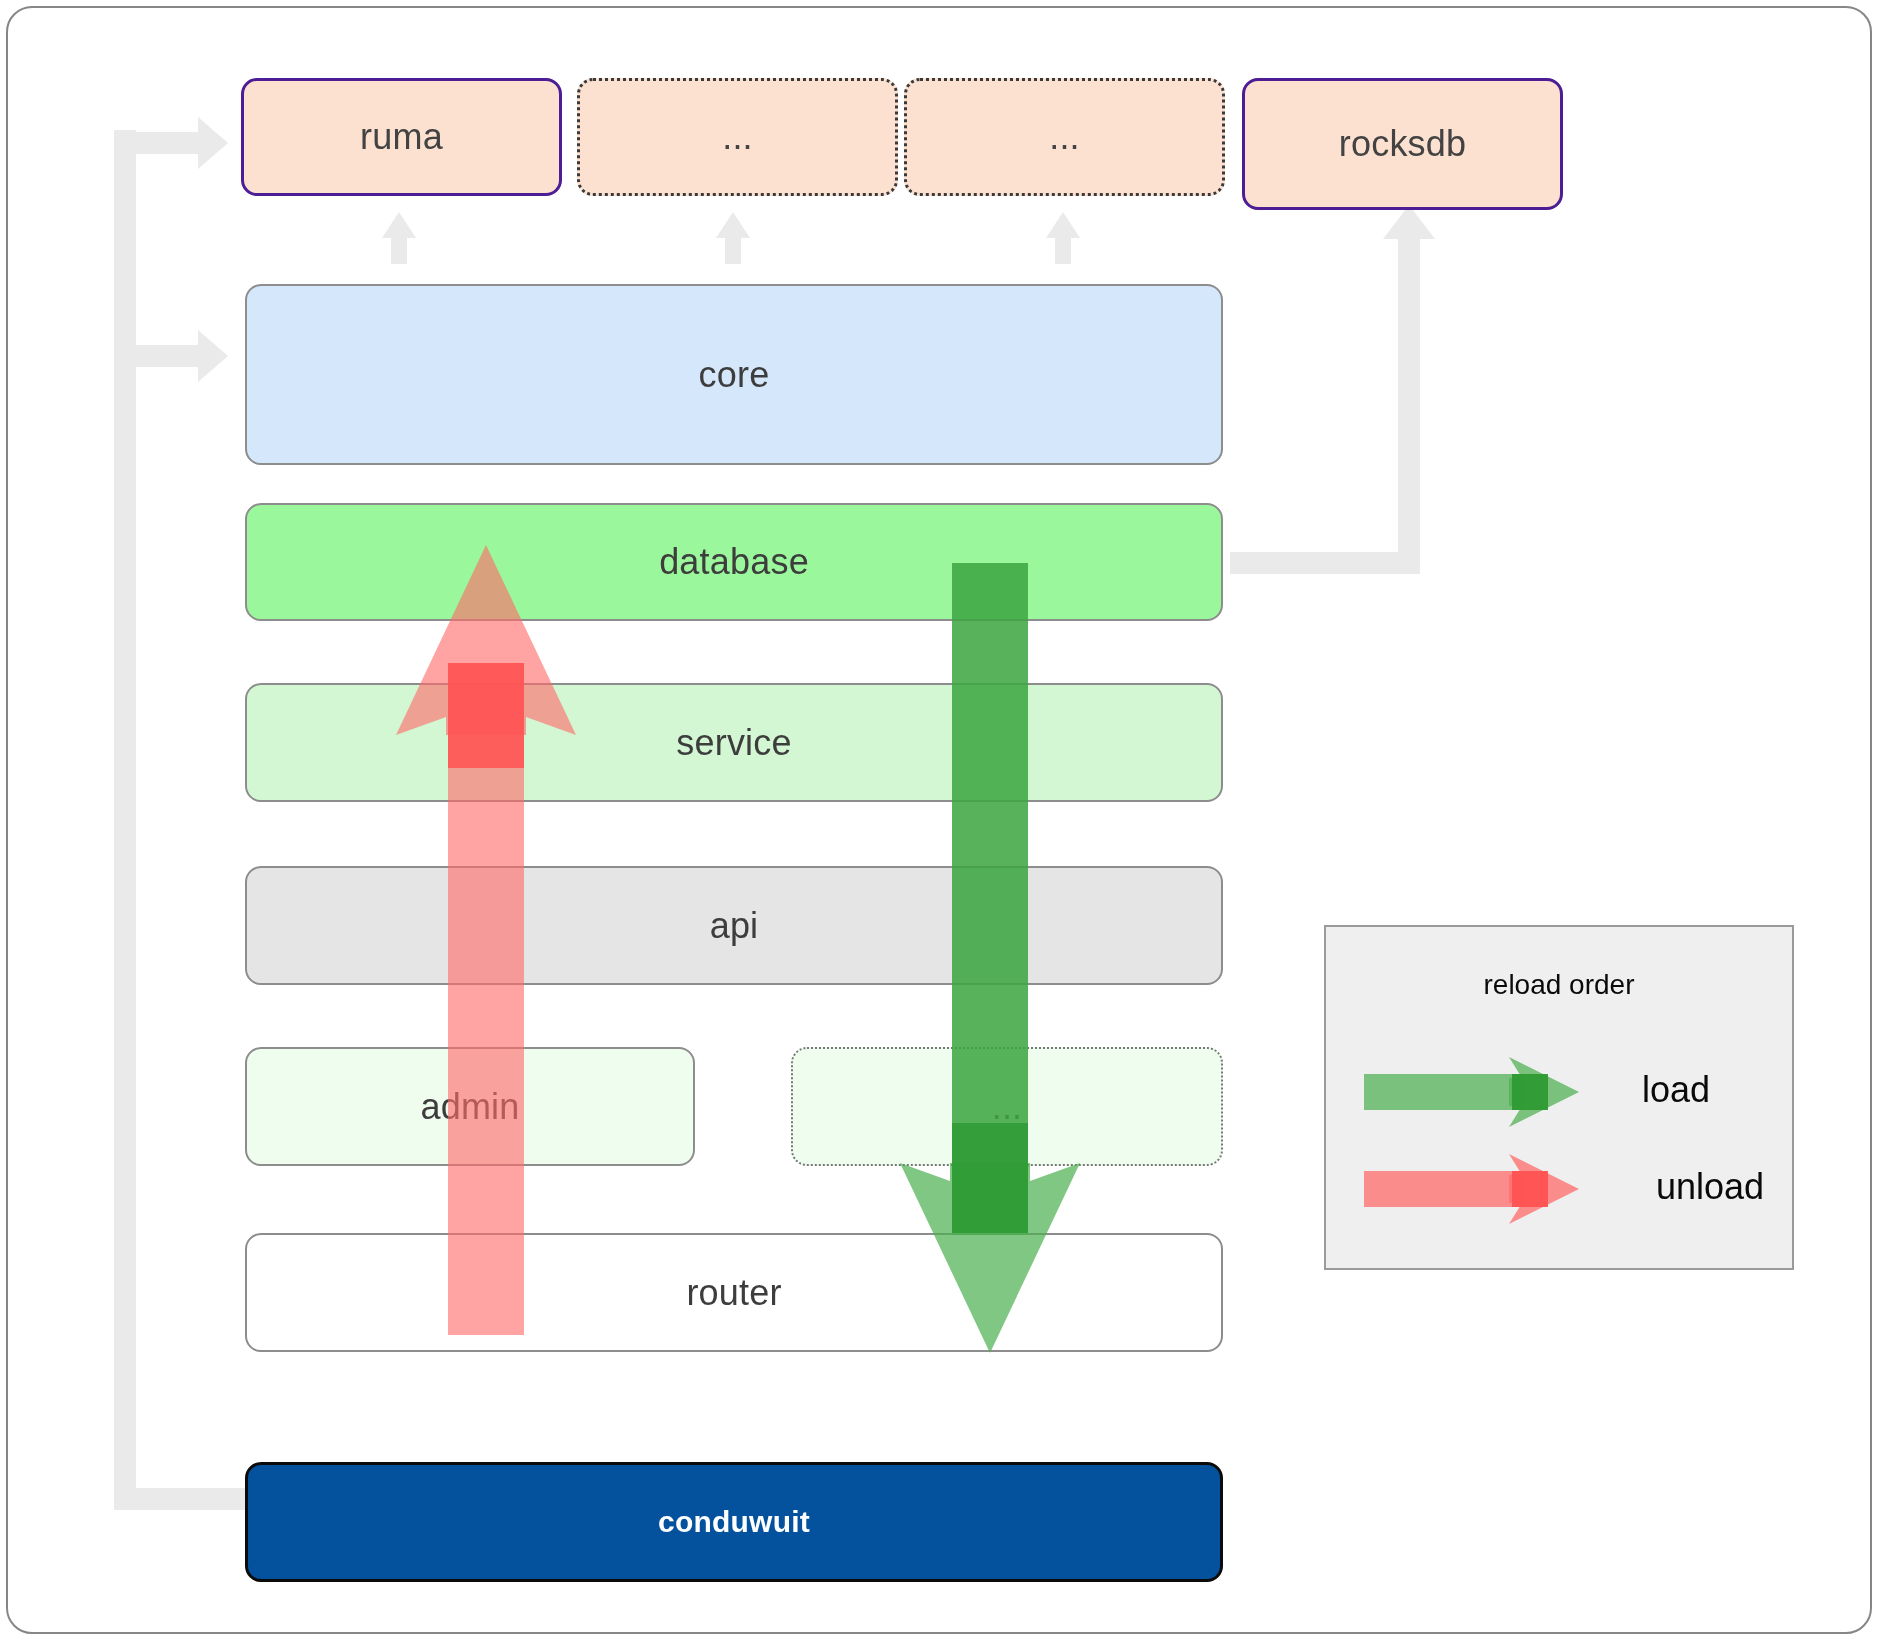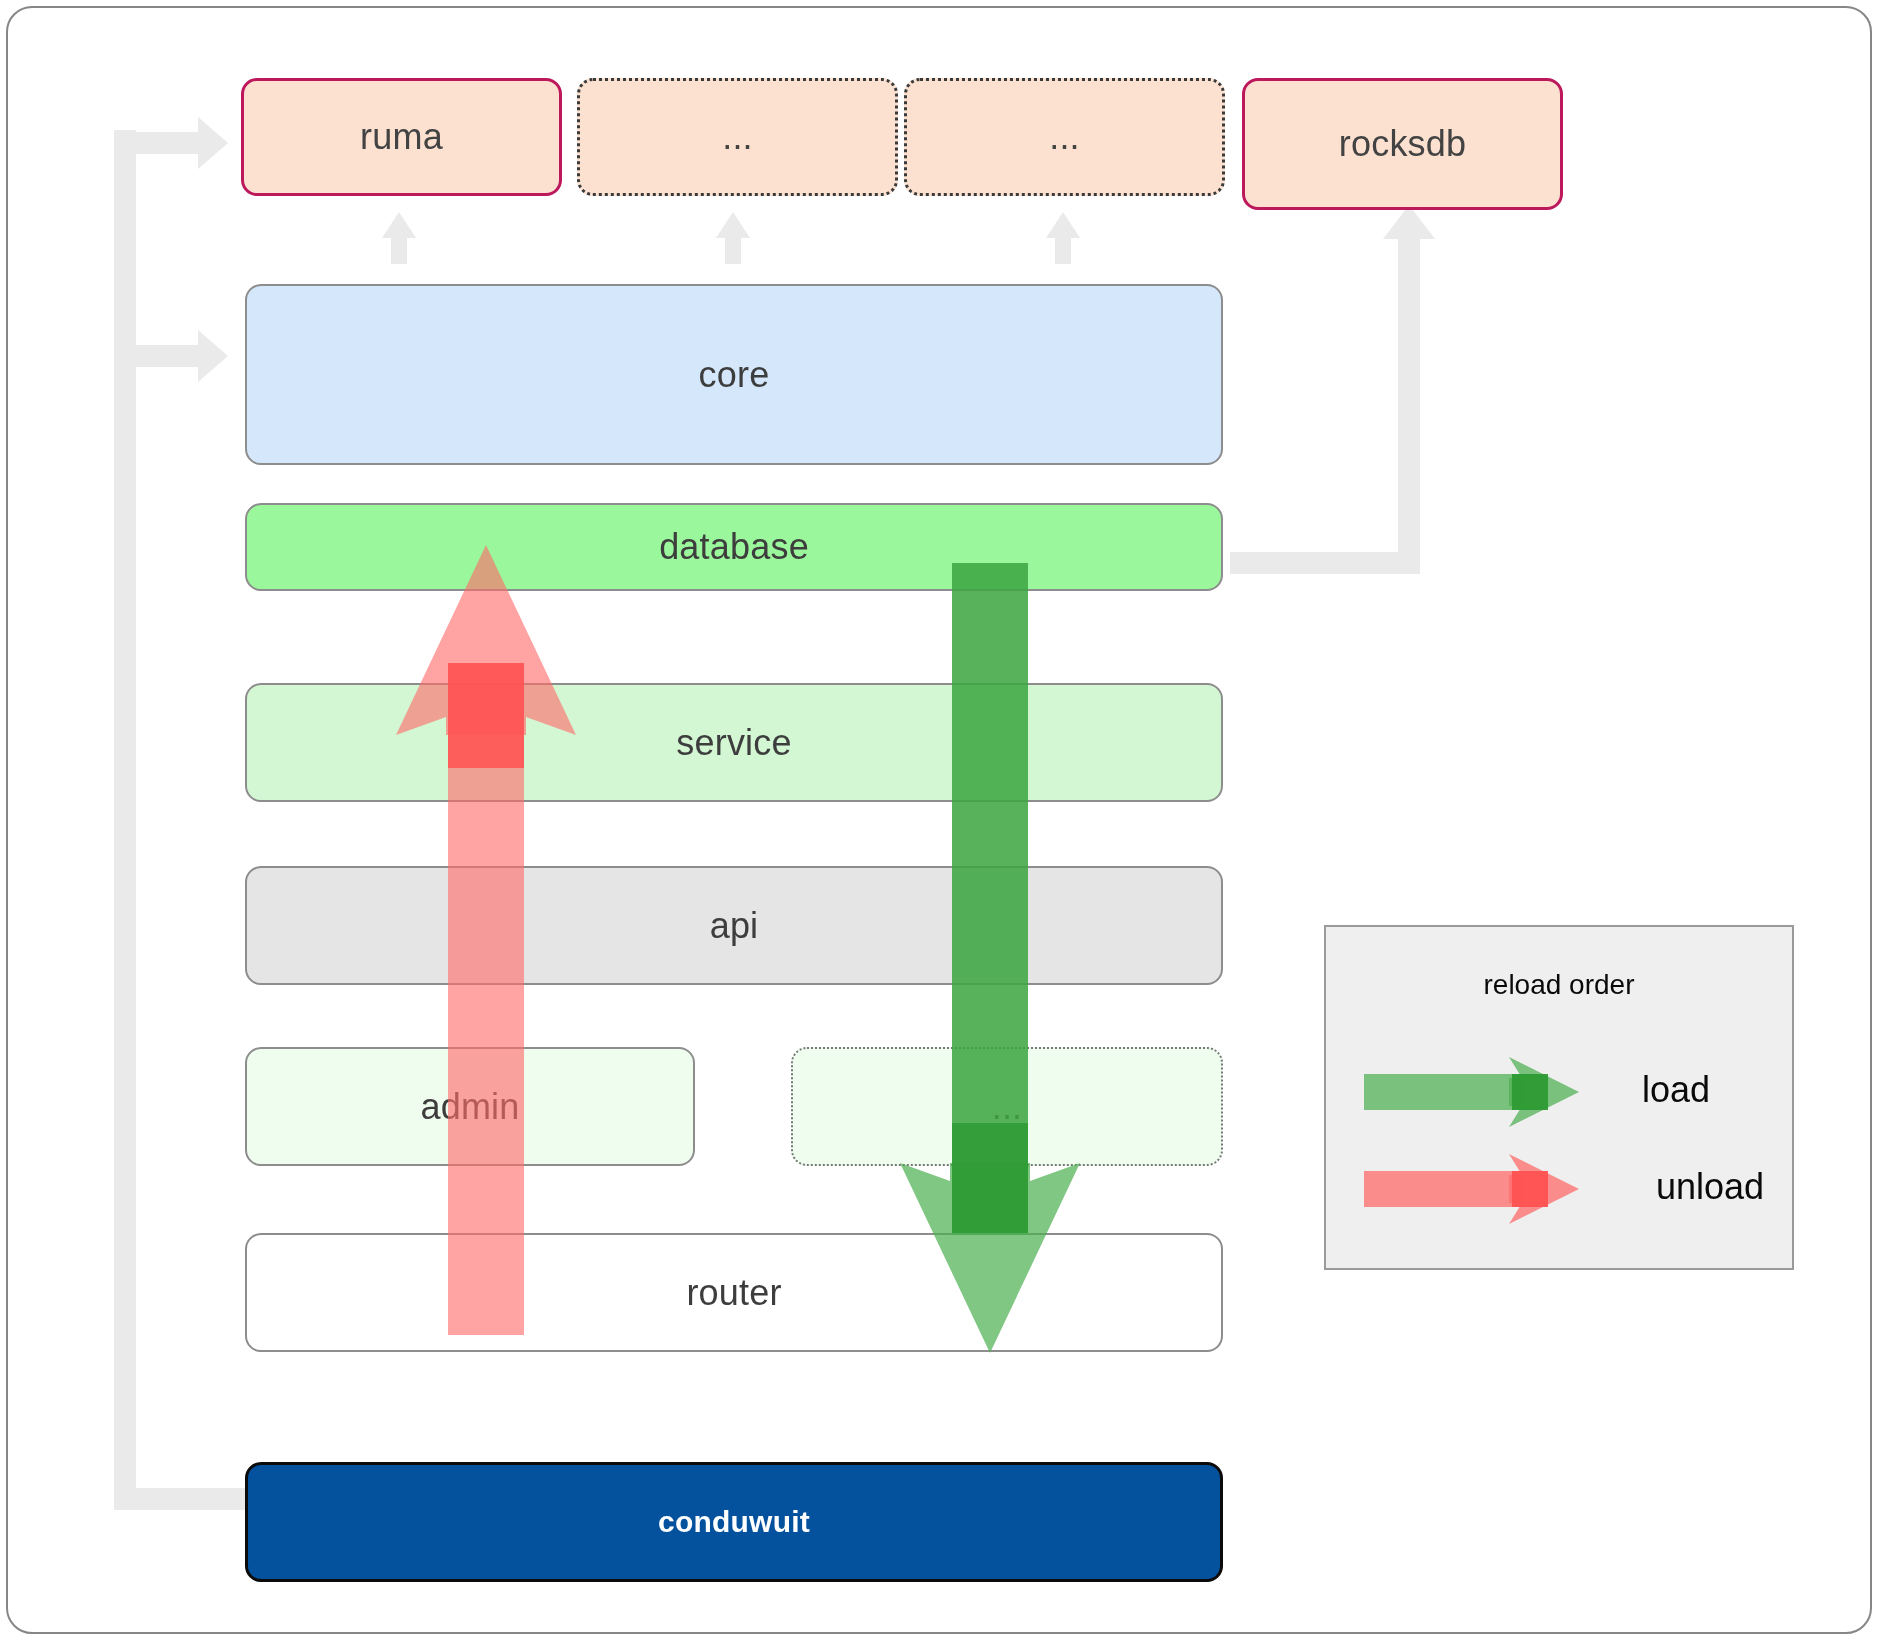"ruma" .dep { border: 3px solid #be185d -> 3px solid #4c1d95 }
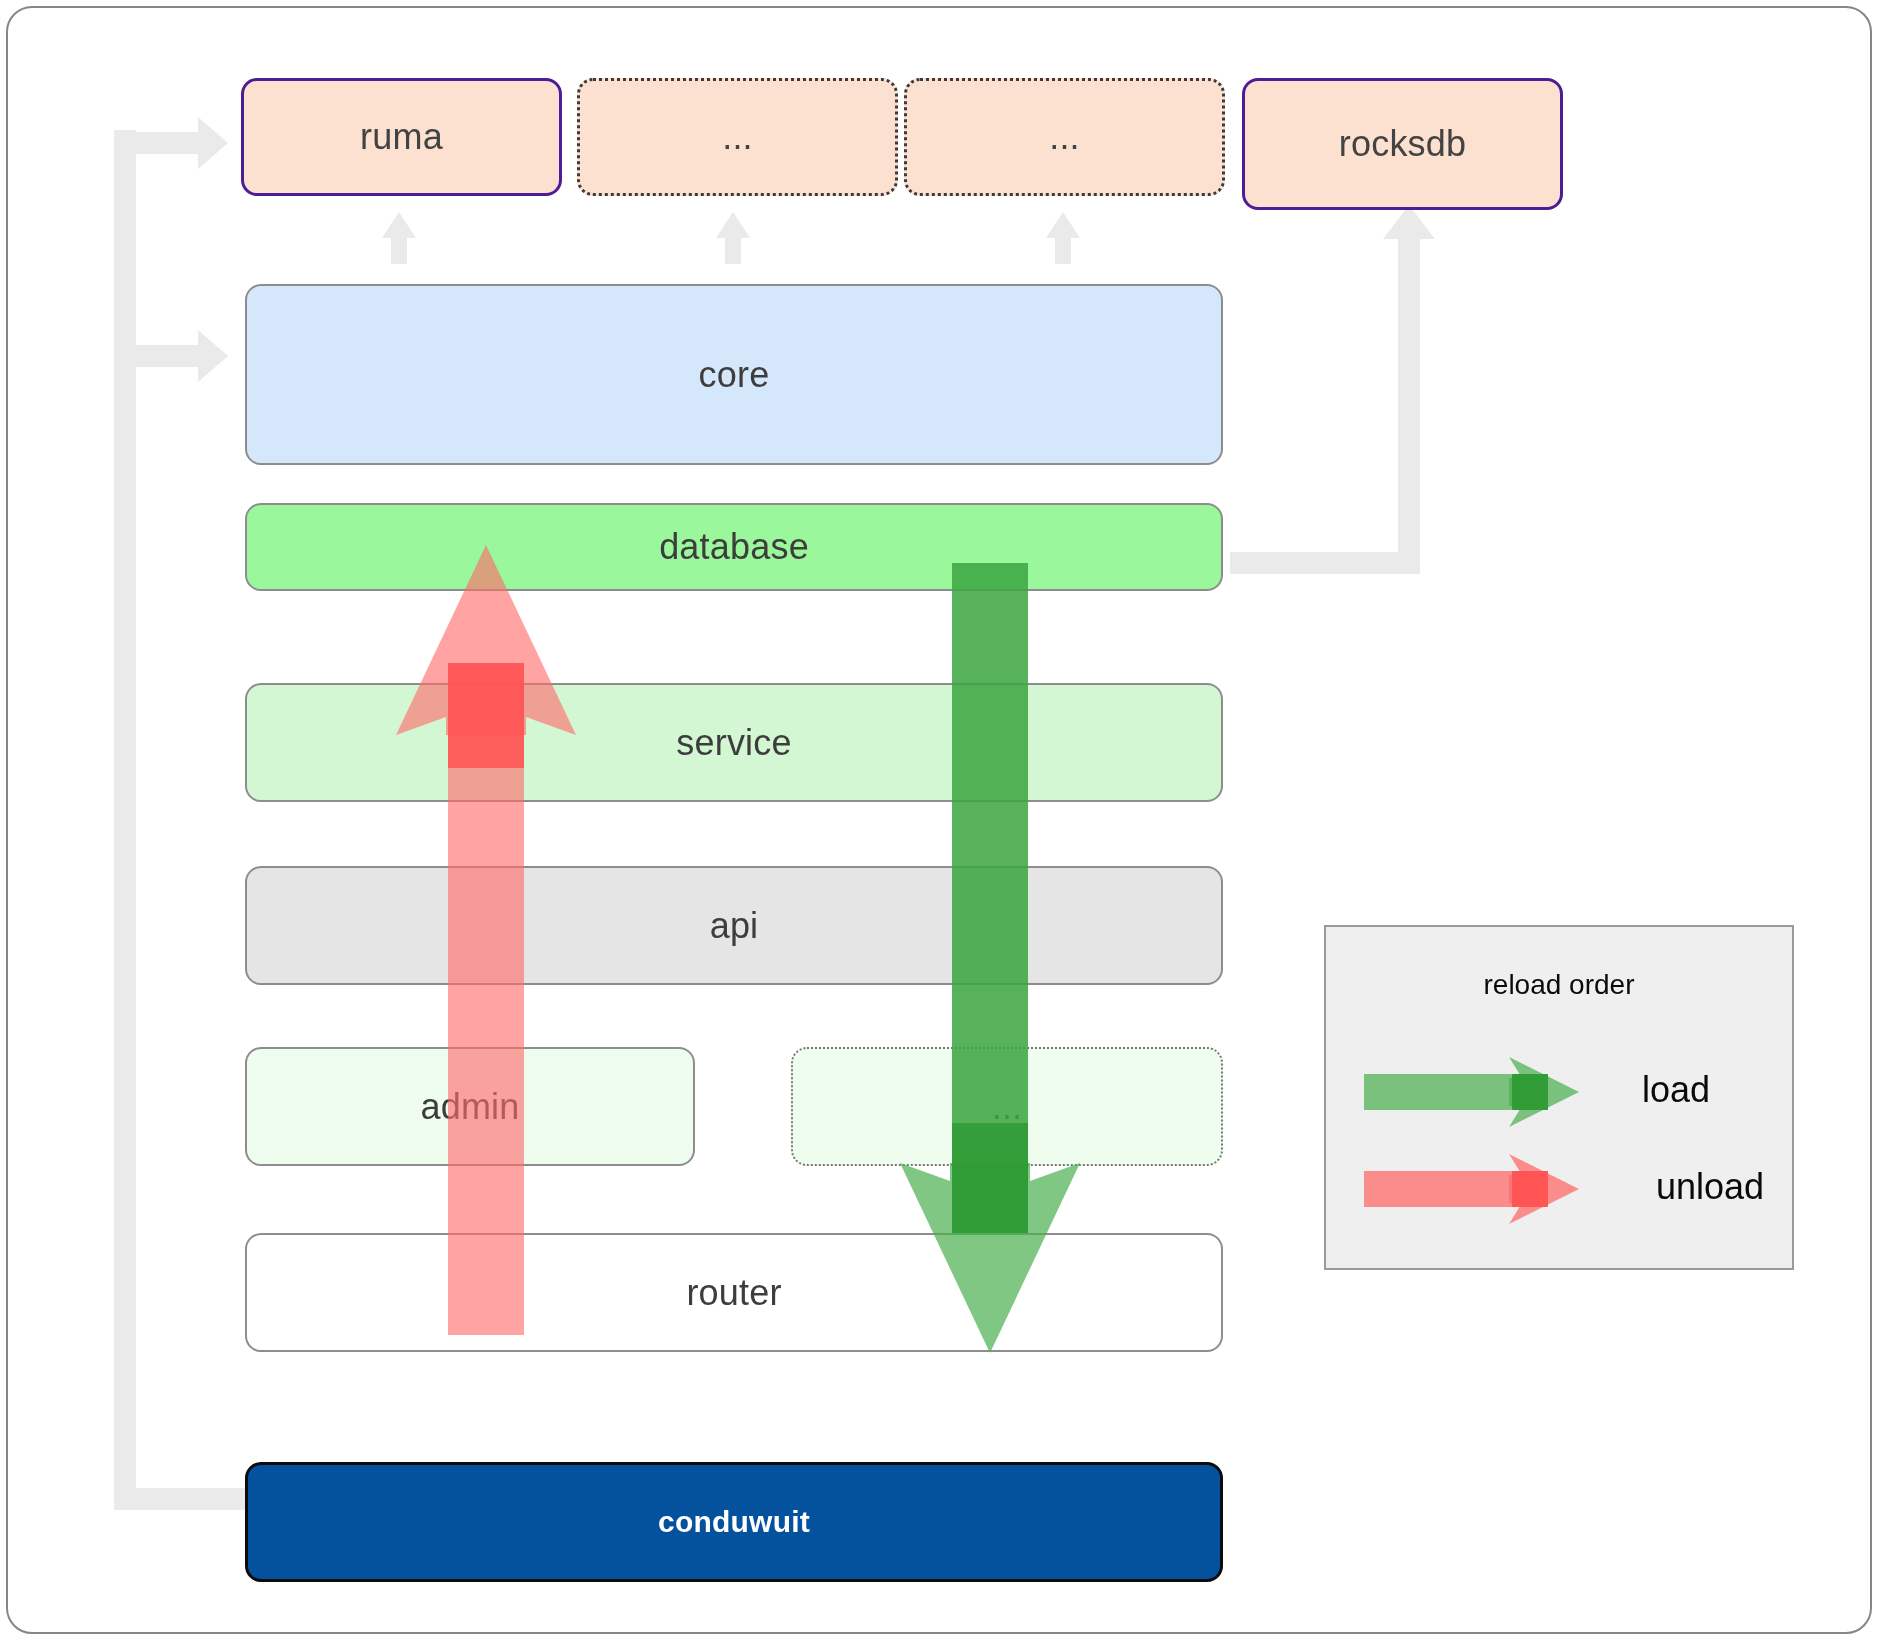"database" div.node { height: 88px -> 118px }
